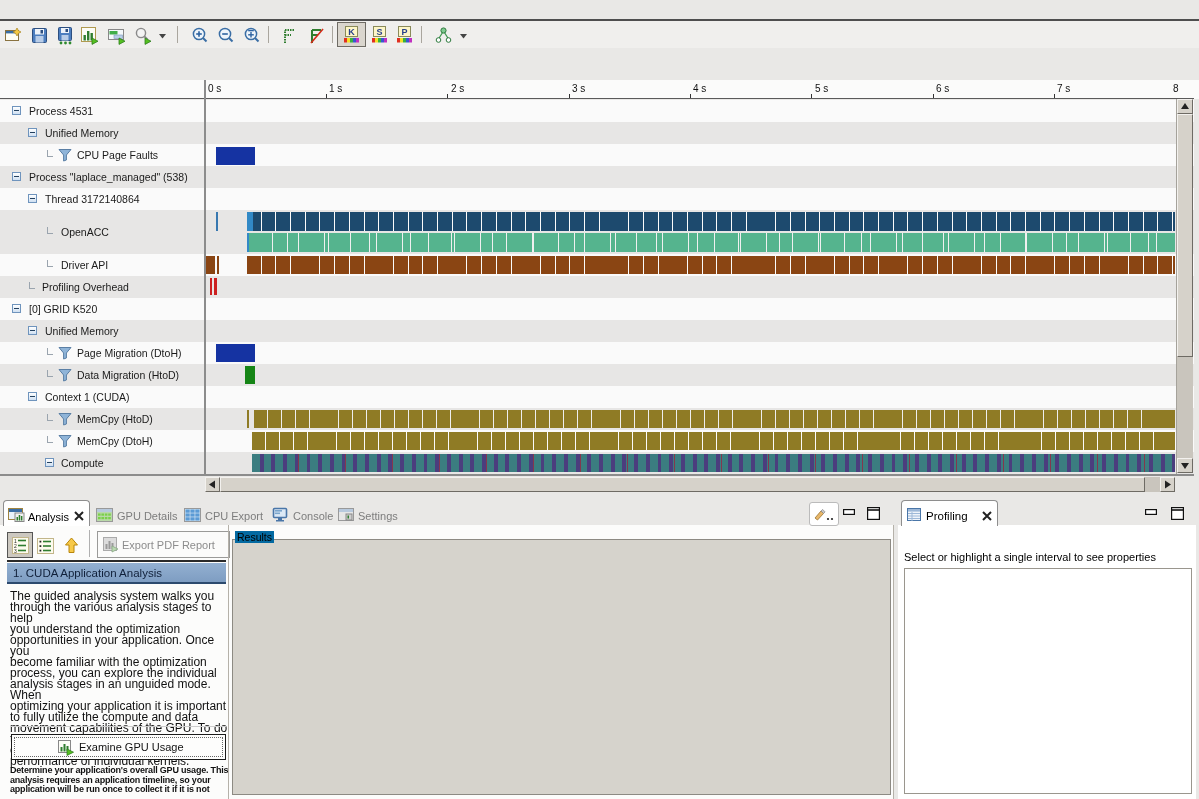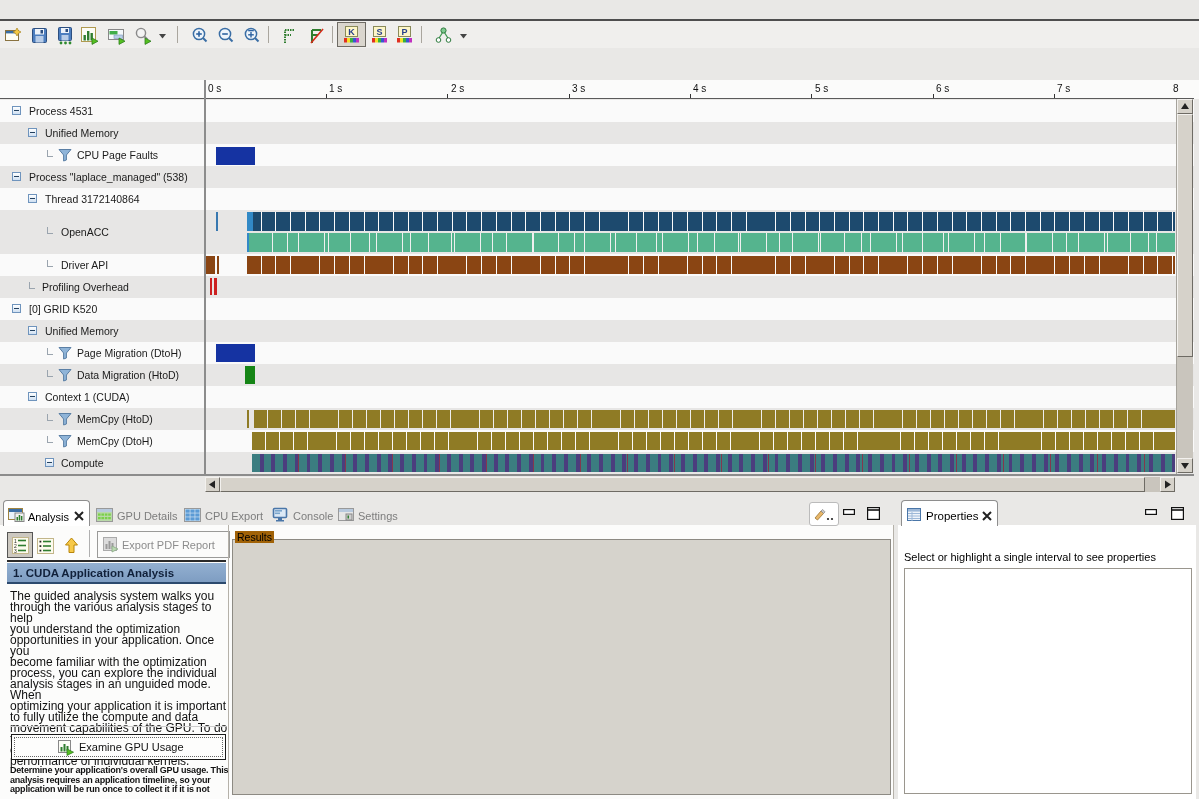"Properties" span.abs { text: Properties -> Profiling }
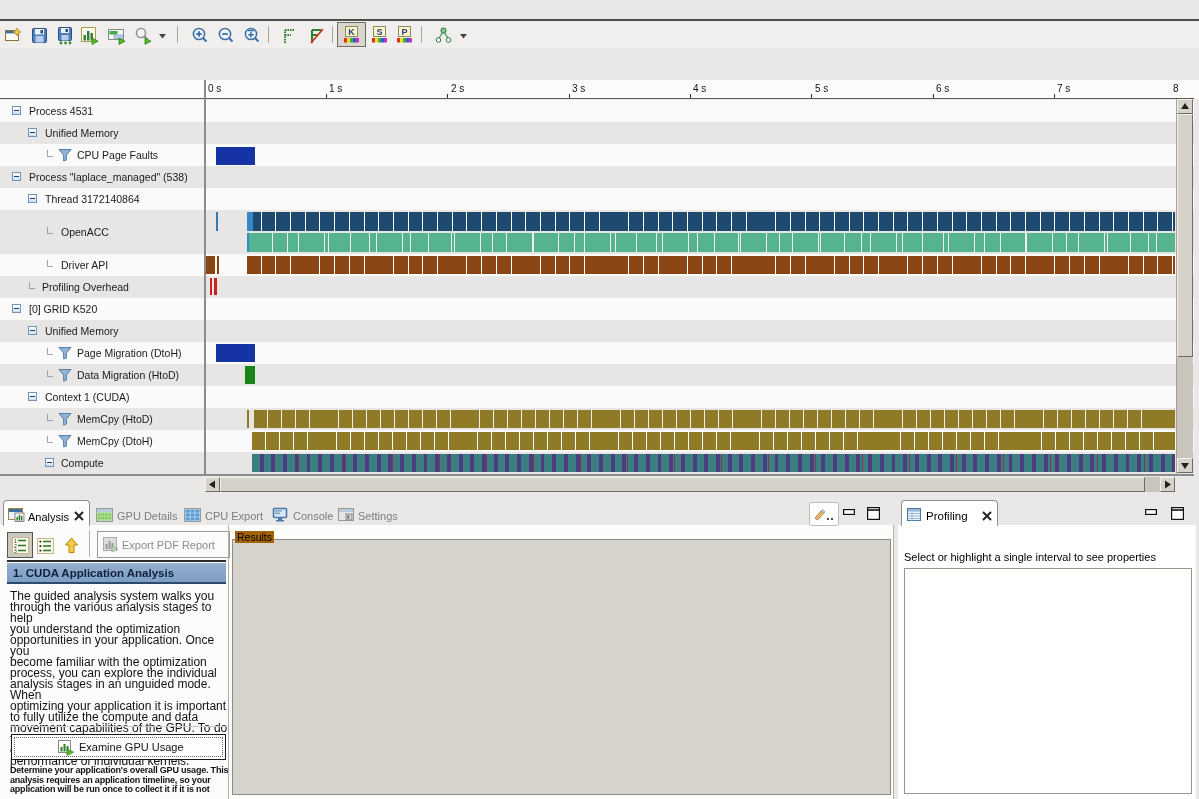"Results" span.abs { background: #a16207 -> #0369a1 }
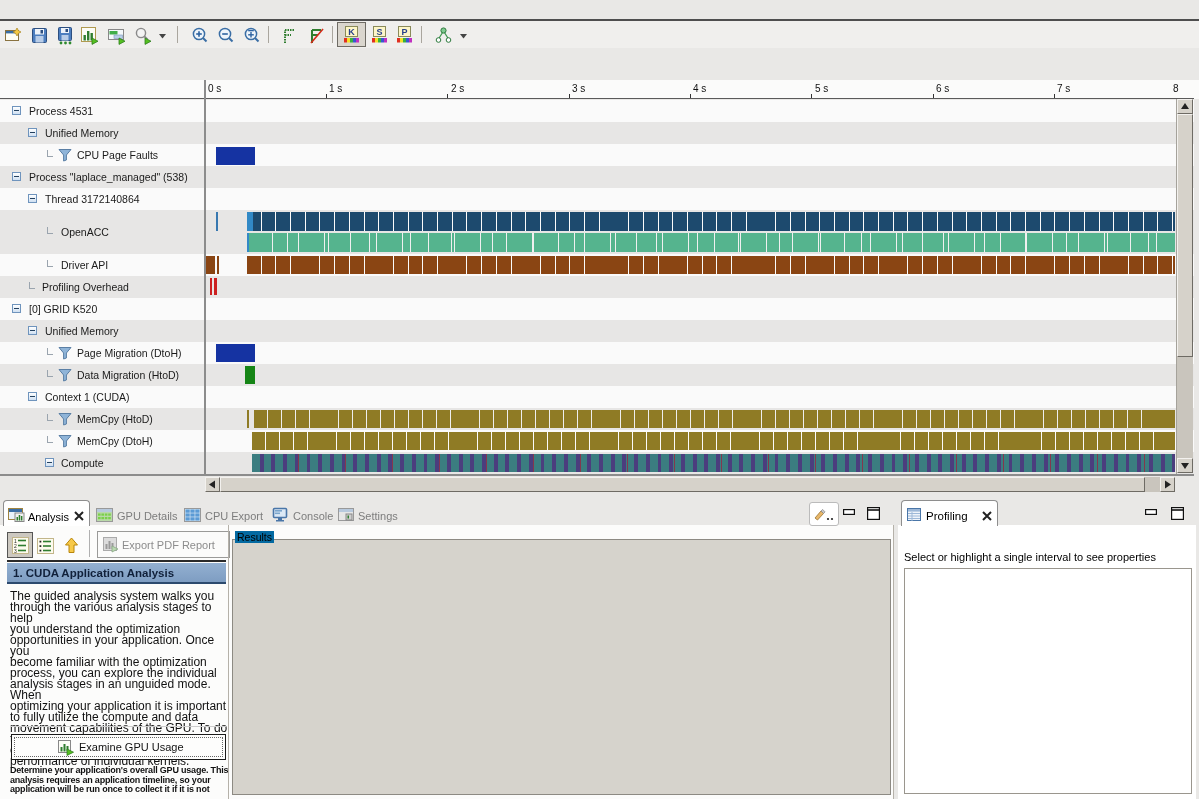"1. CUDA Application Analysis" span.abs { font-weight: bold -> normal }
